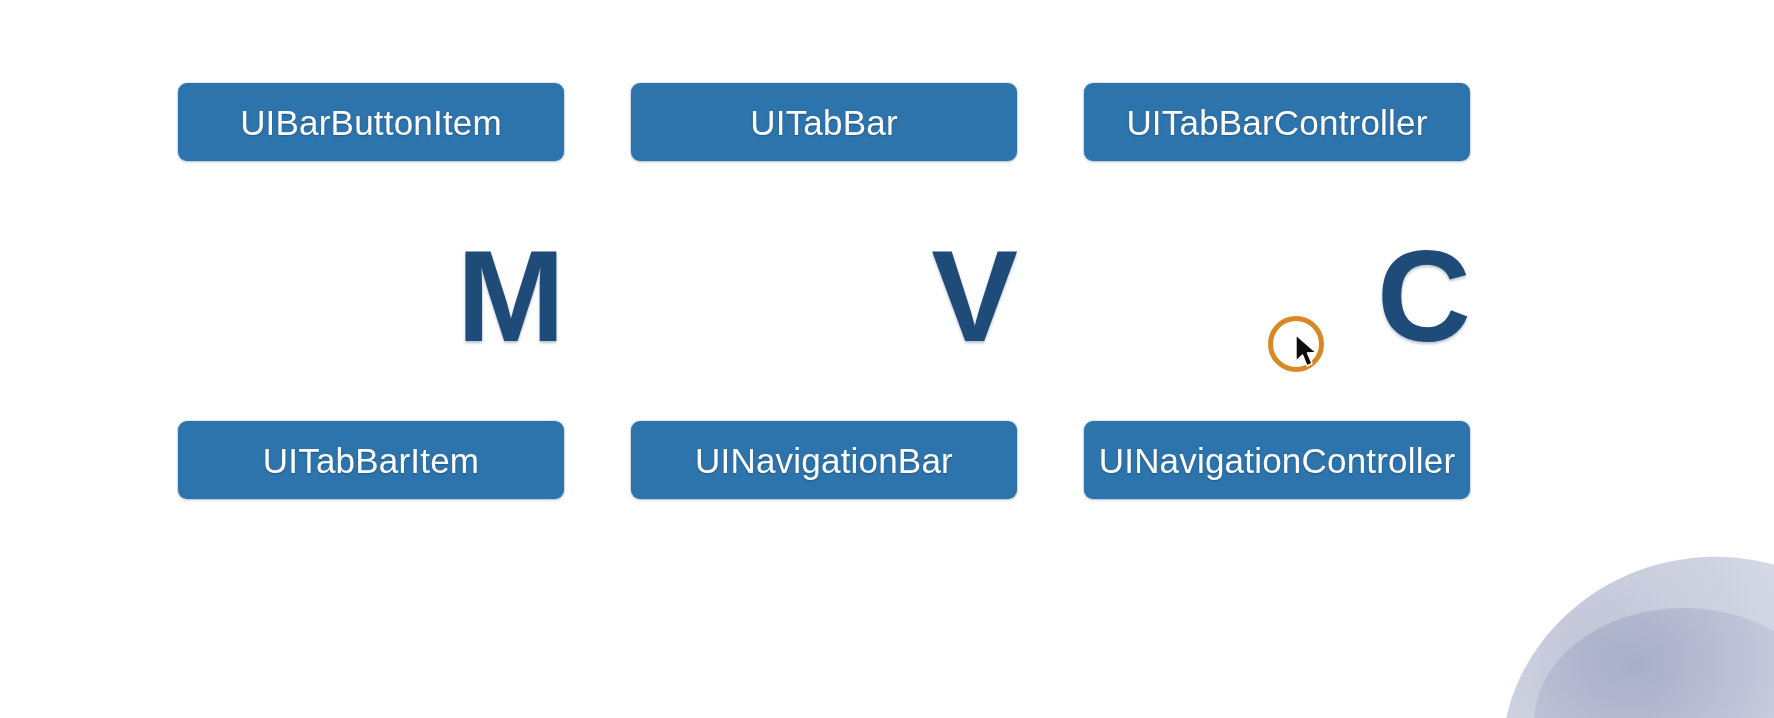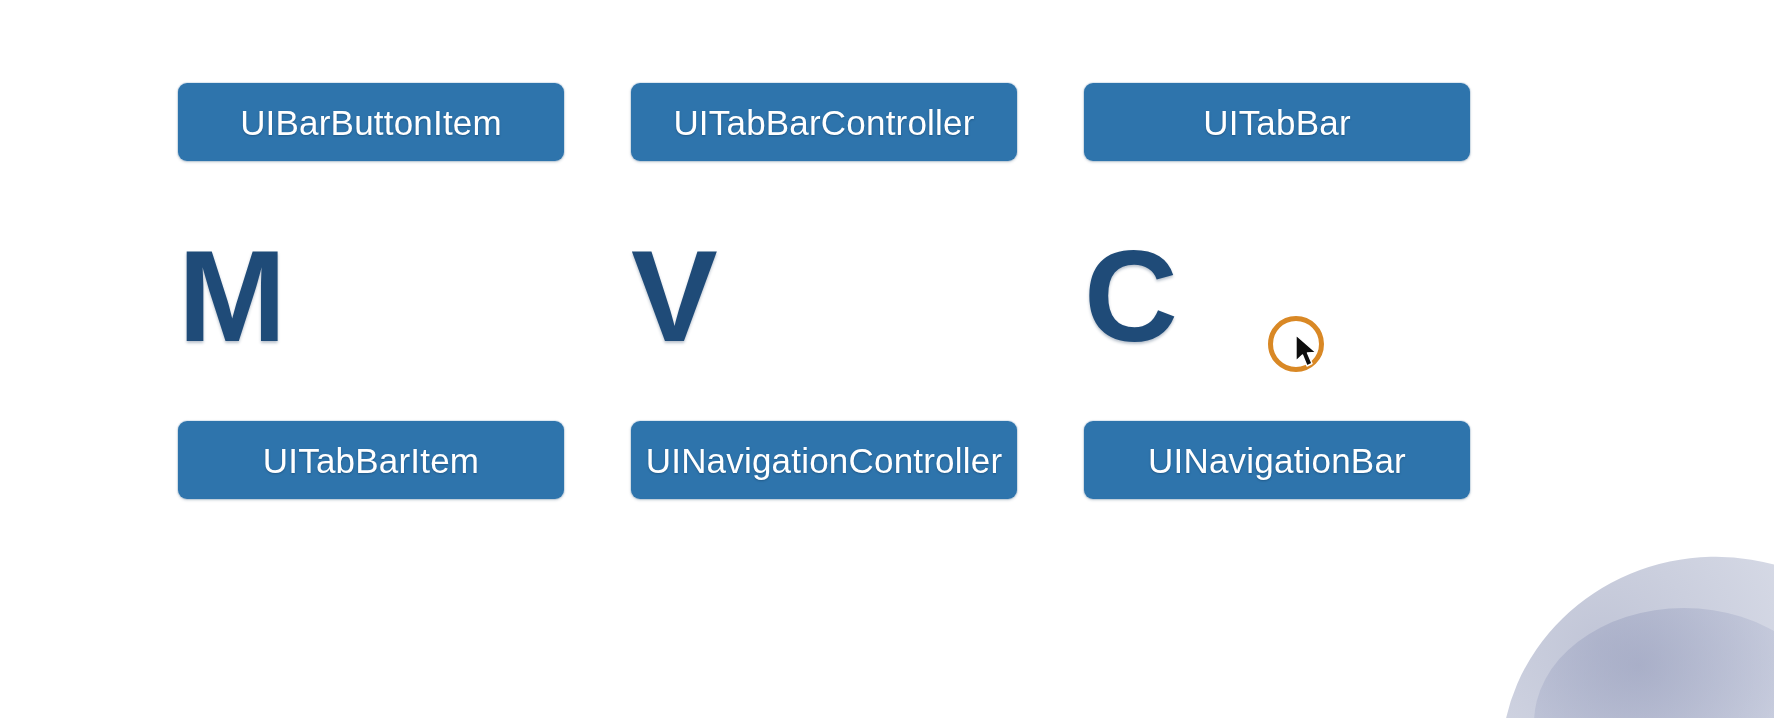"UIBarButtonItem" .cell { justify-content: flex-start -> flex-end }
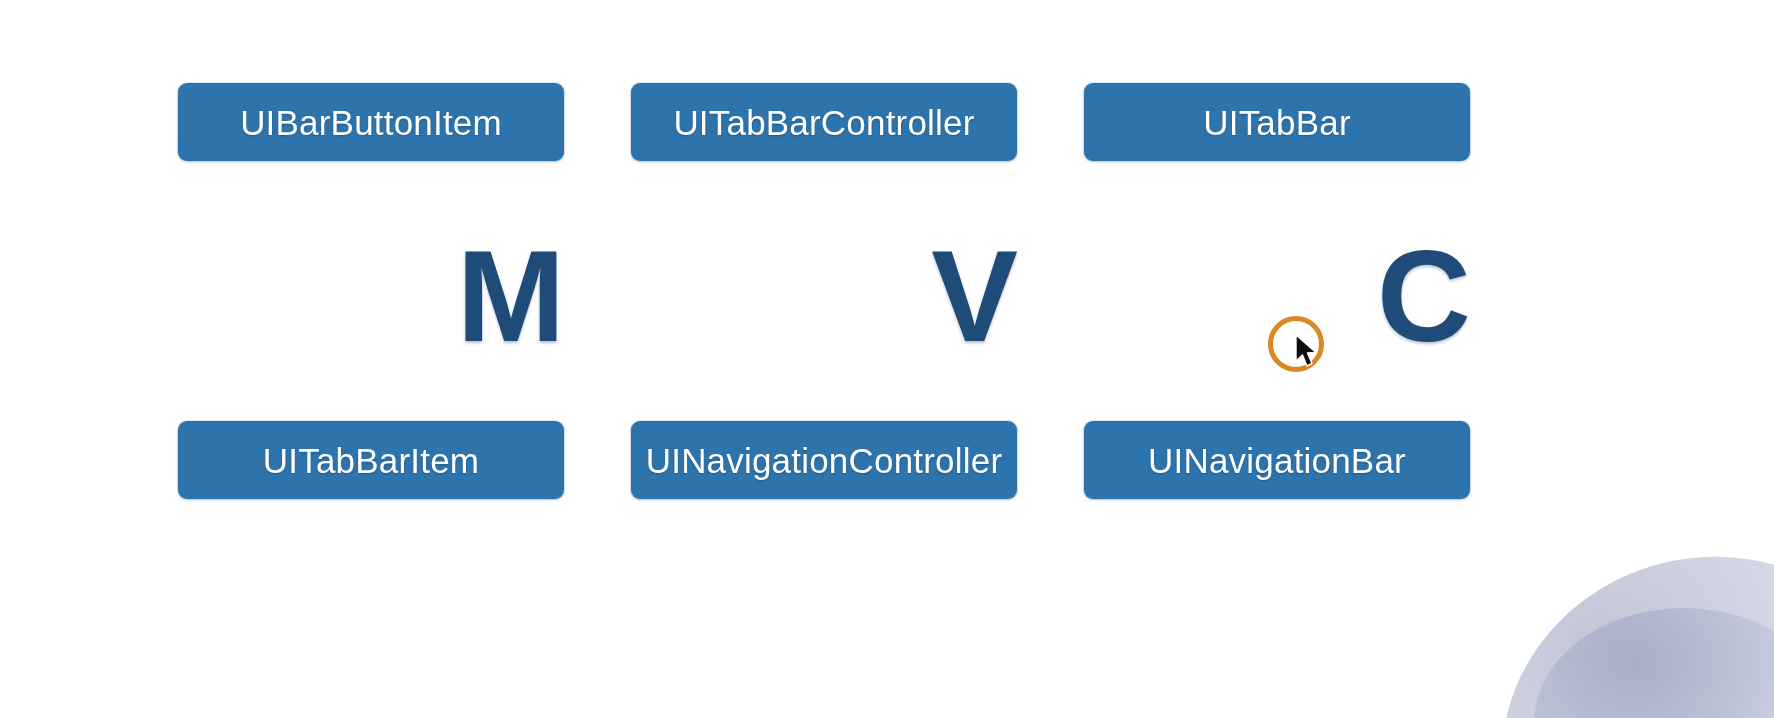"UITabBarController" div.cell { order: before "UITabBar" -> after "UITabBar" }
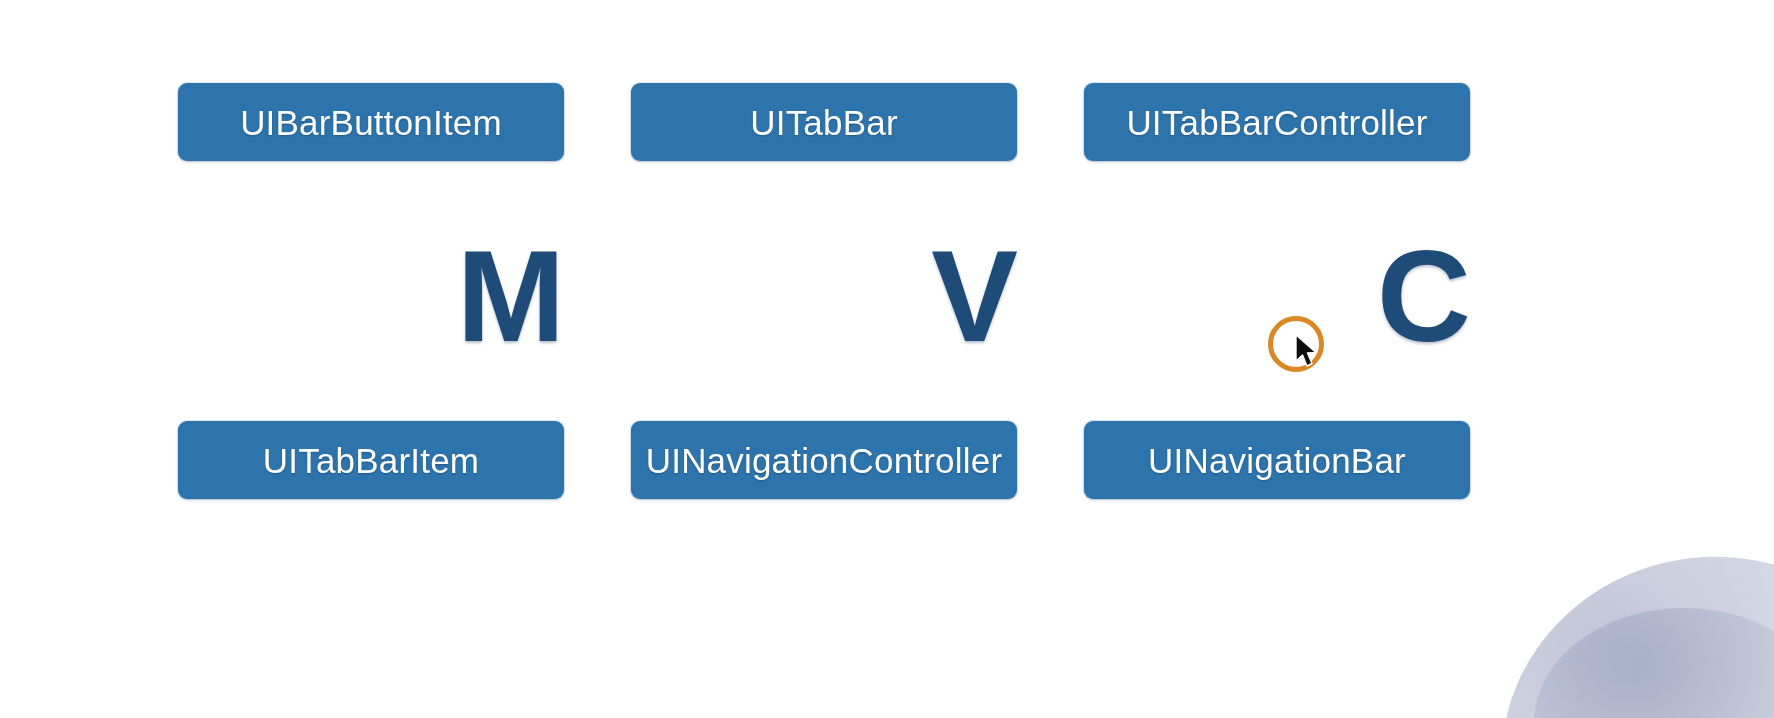"UINavigationController" div.cell { order: before "UINavigationBar" -> after "UINavigationBar" }
